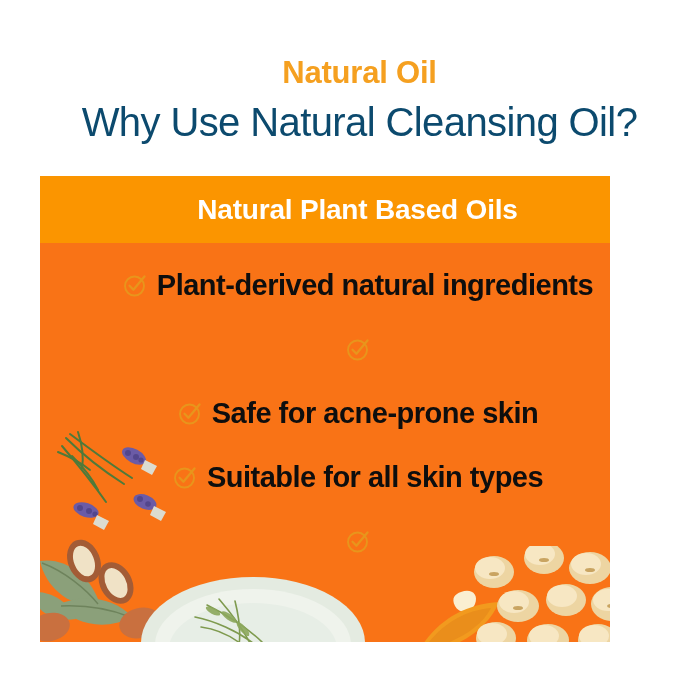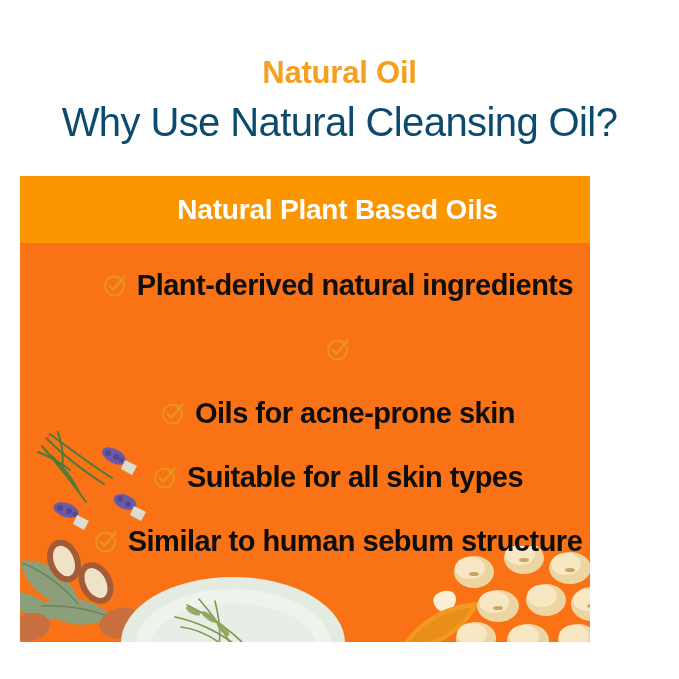"Natural Oil" .poster { margin-left: none -> 20px }
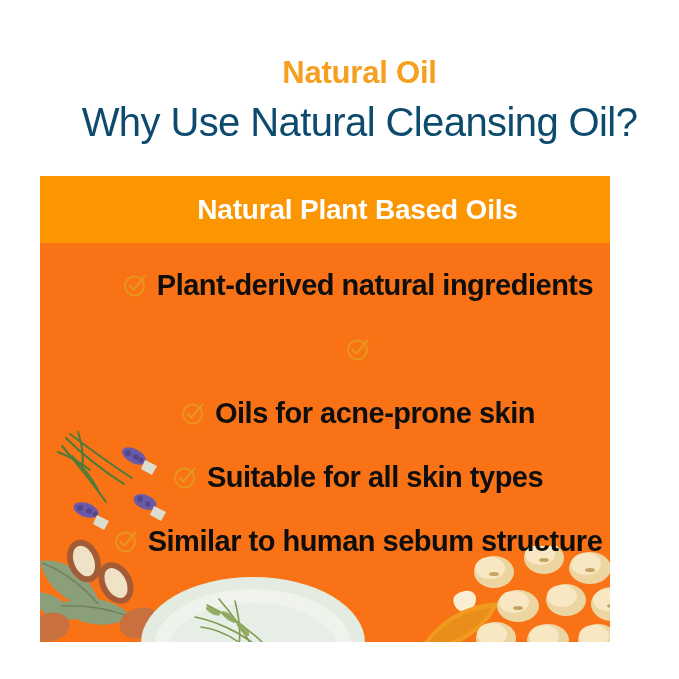"Oils for acne-prone skin" span.feature-text { text: Oils -> Safe }
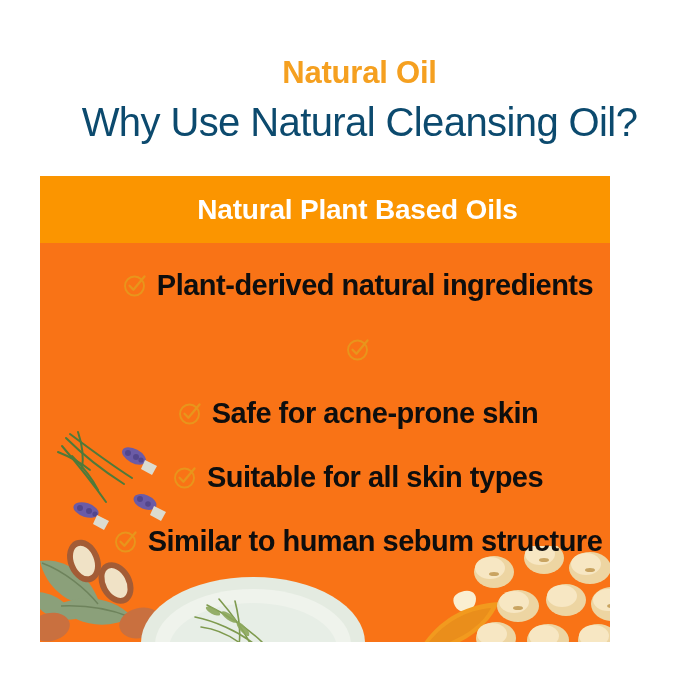"Similar to human sebum structure" span.feature-text { html: <span>Similar to human sebum structure</span> -> none }
